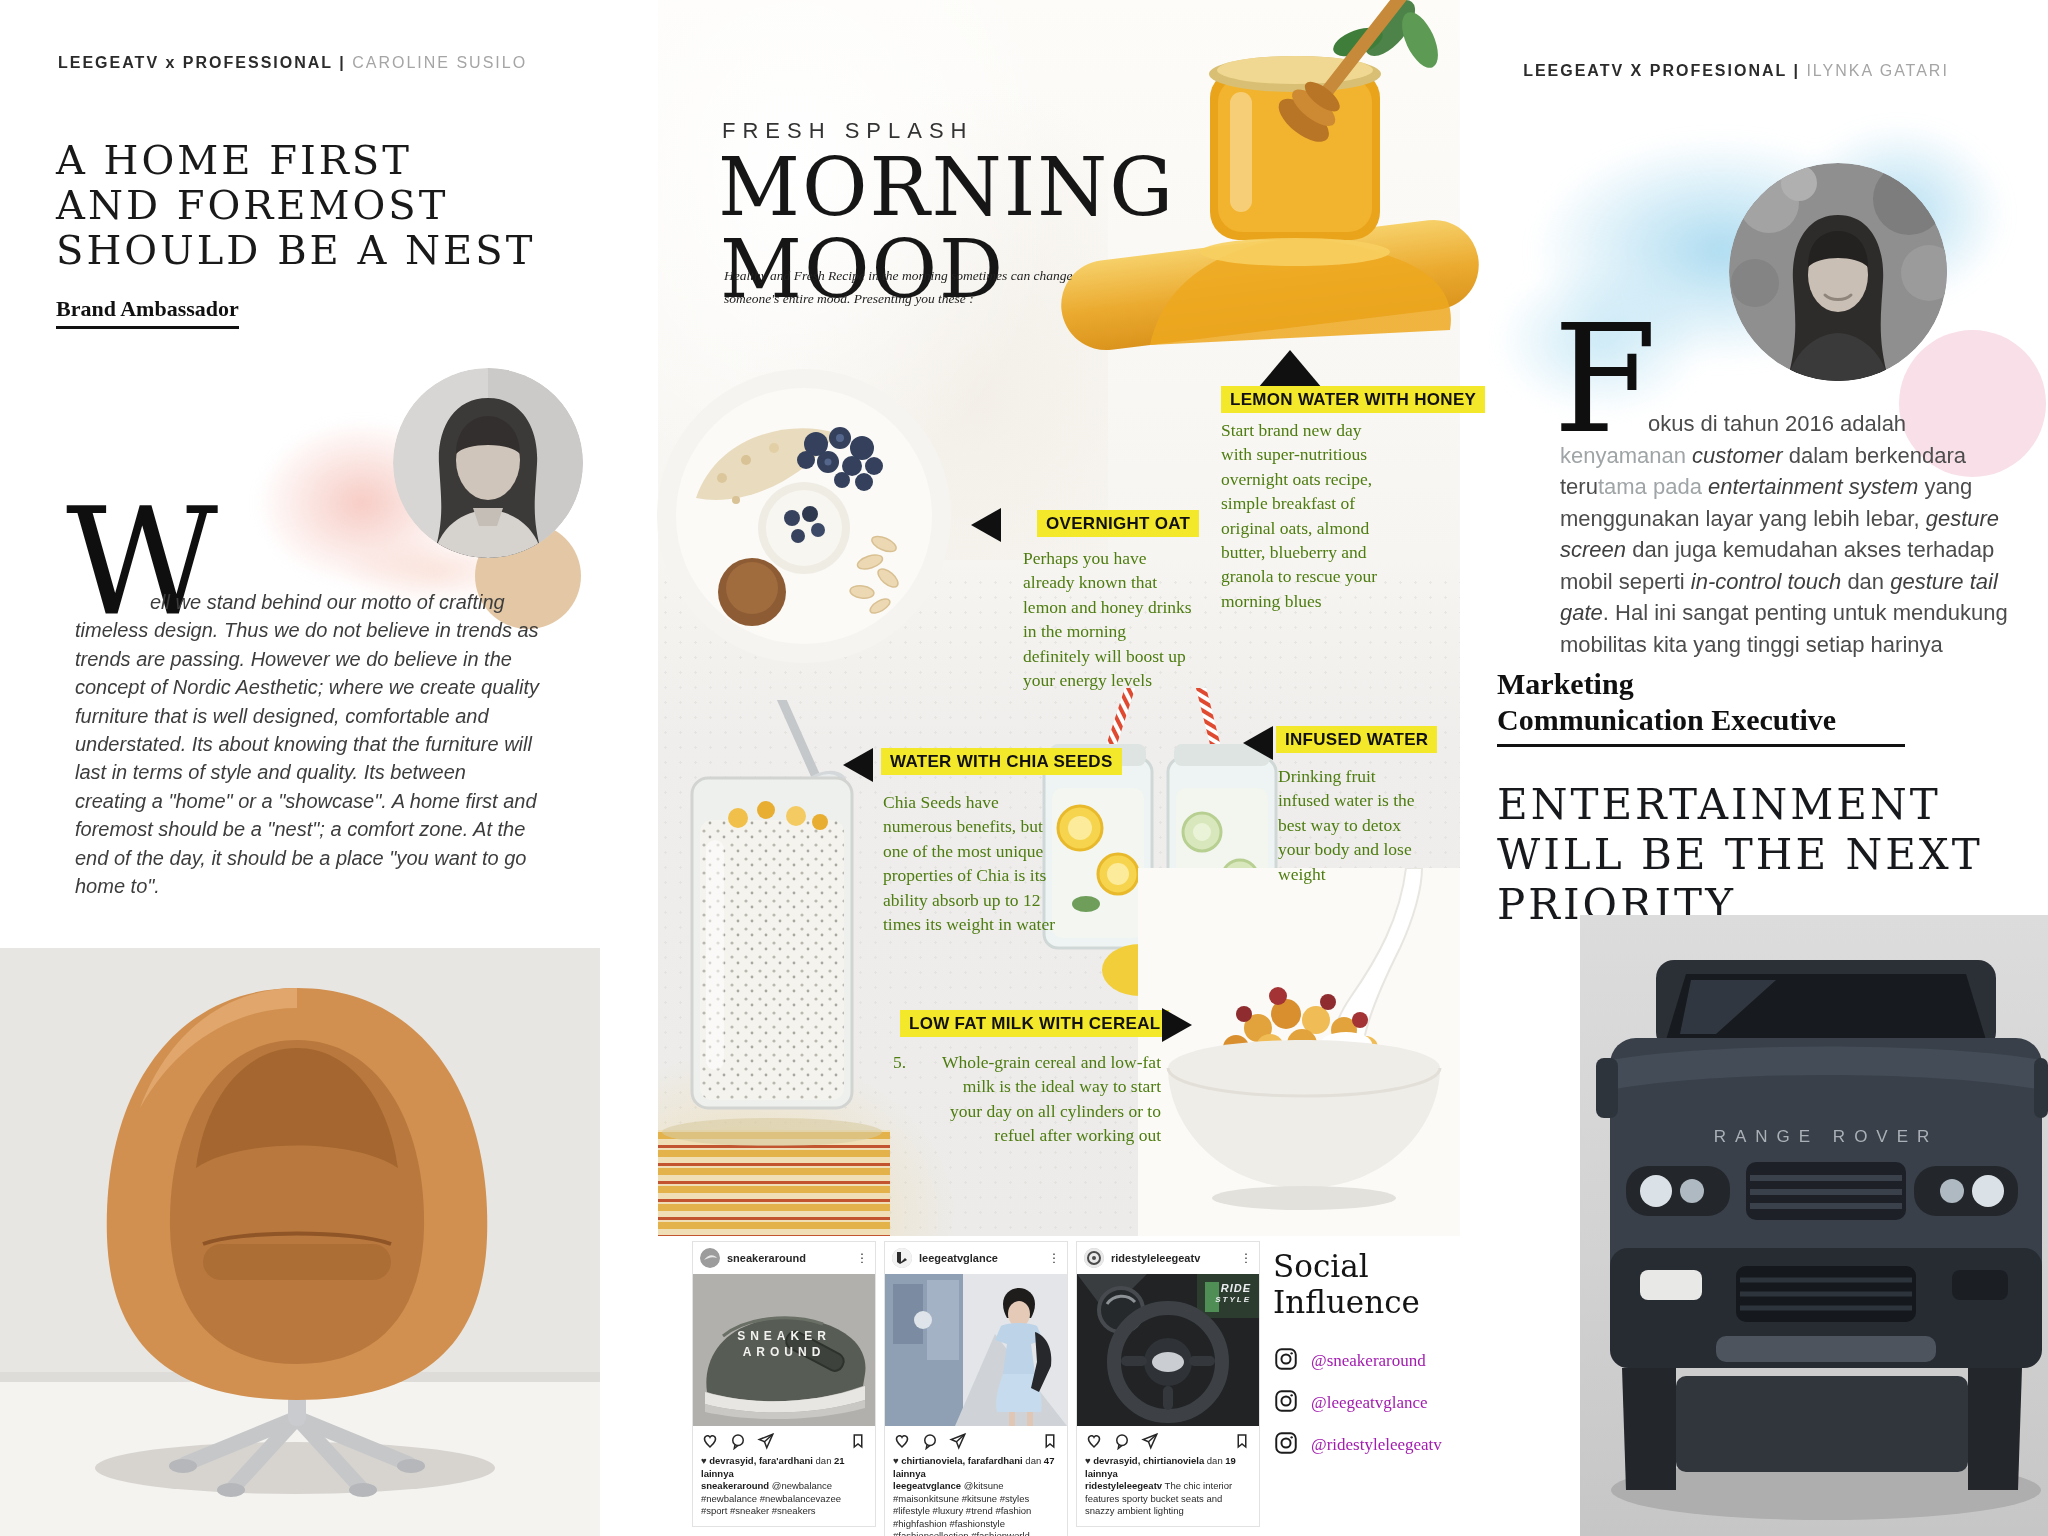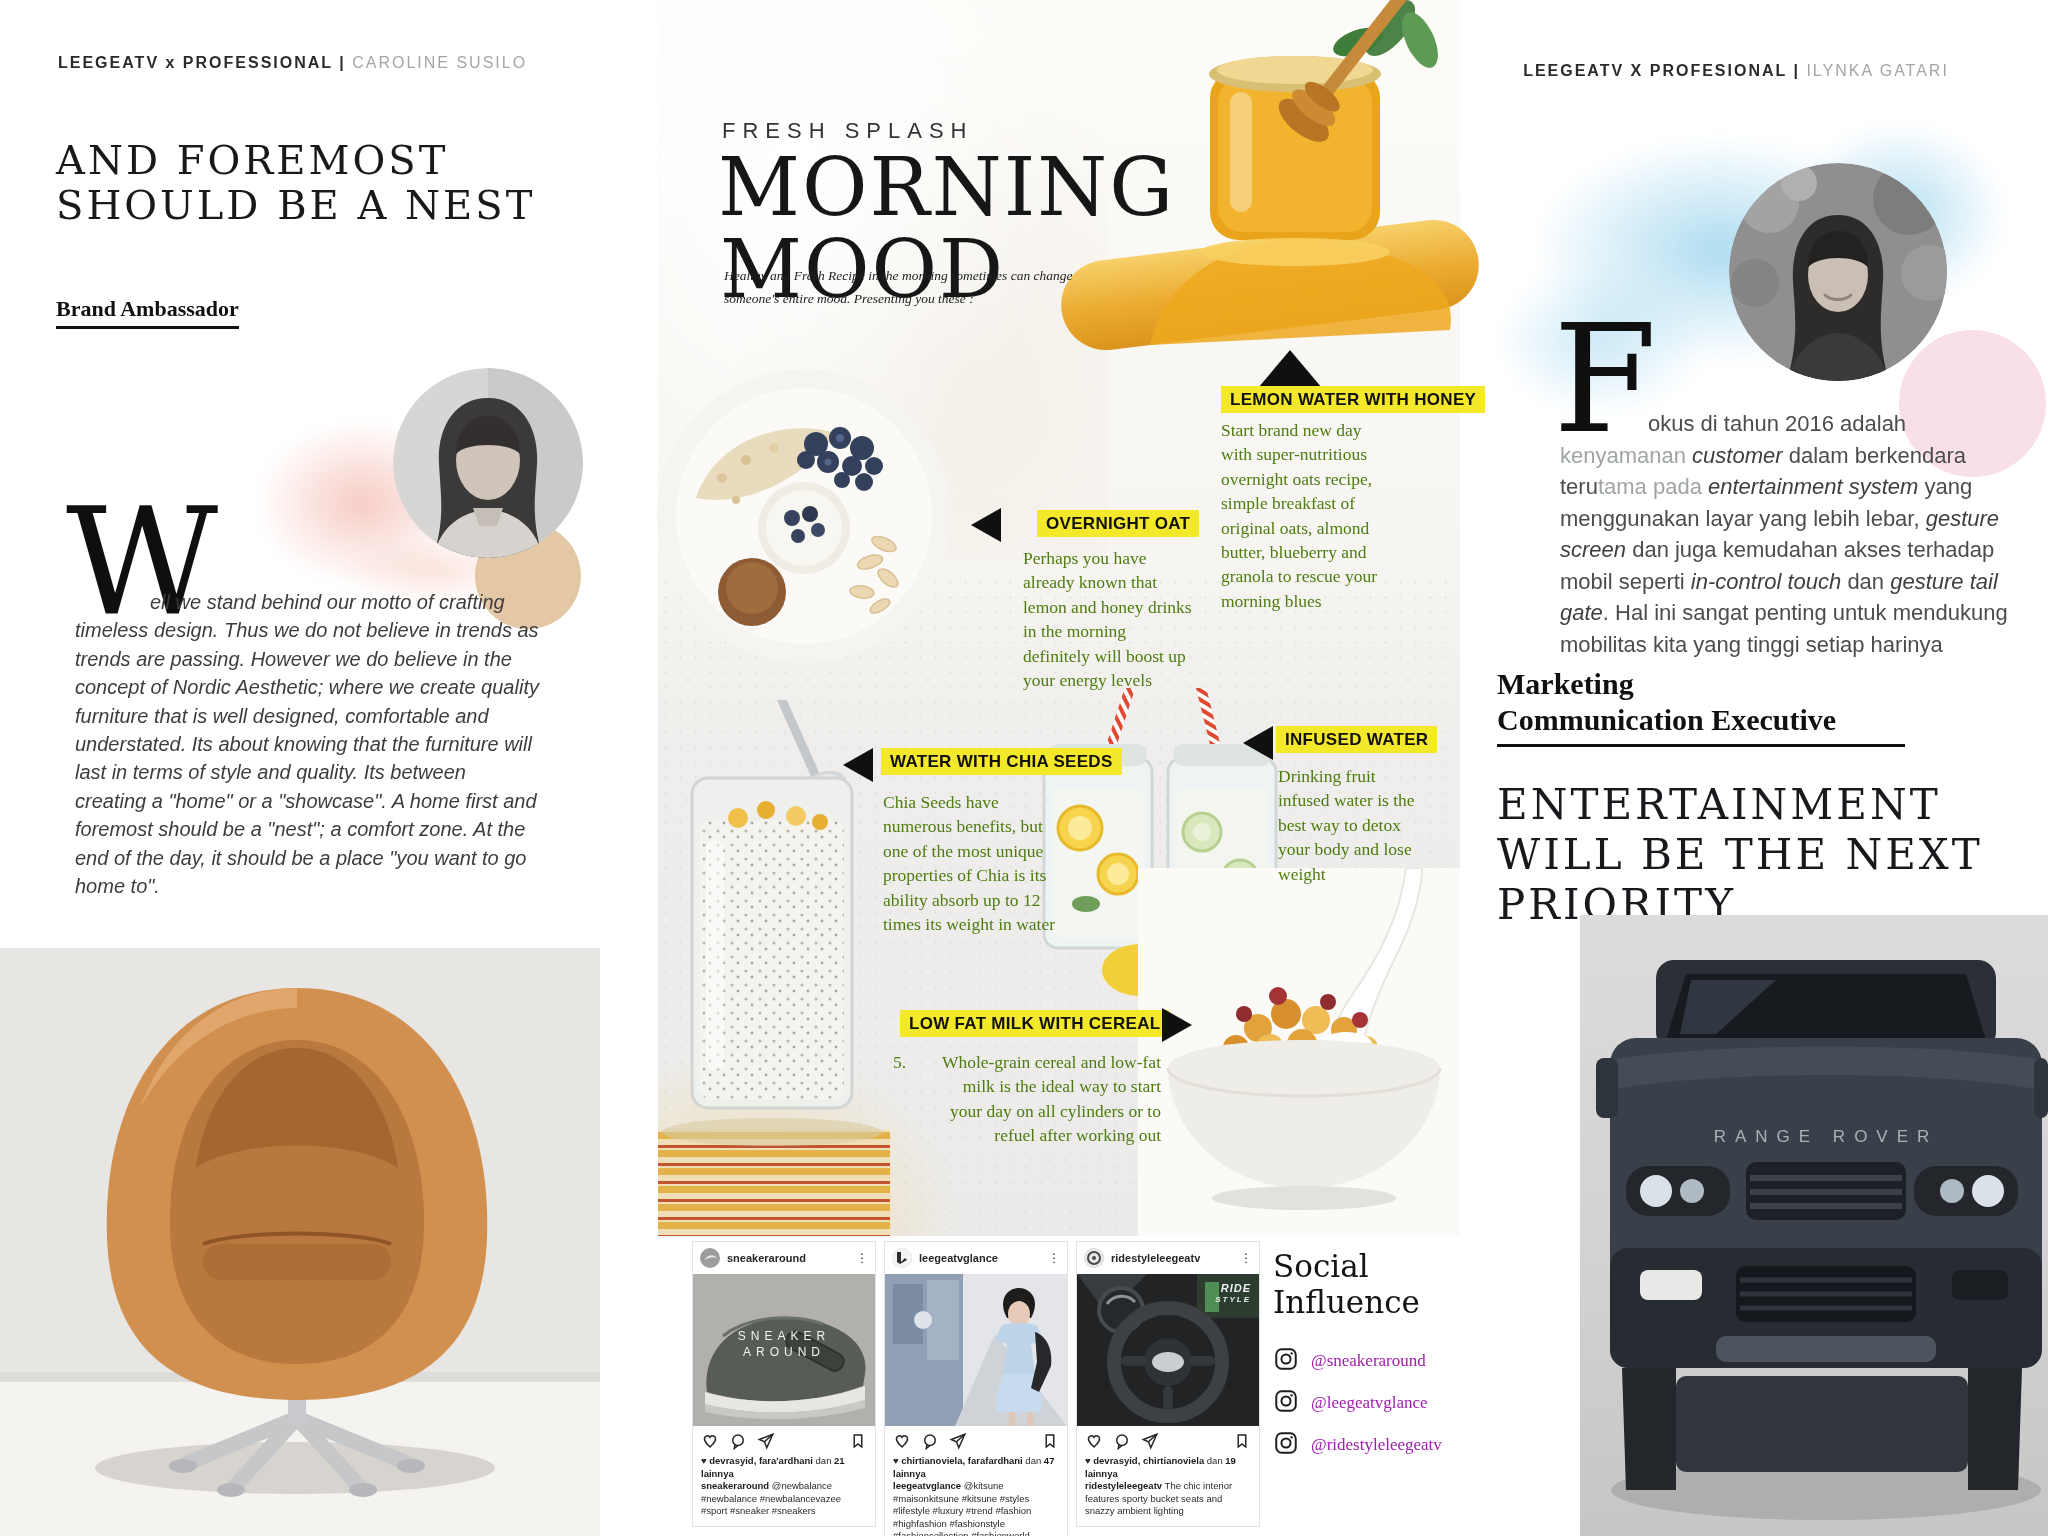"A HOME FIRST" div { html: none -> <div>A HOME FIRST</div> }
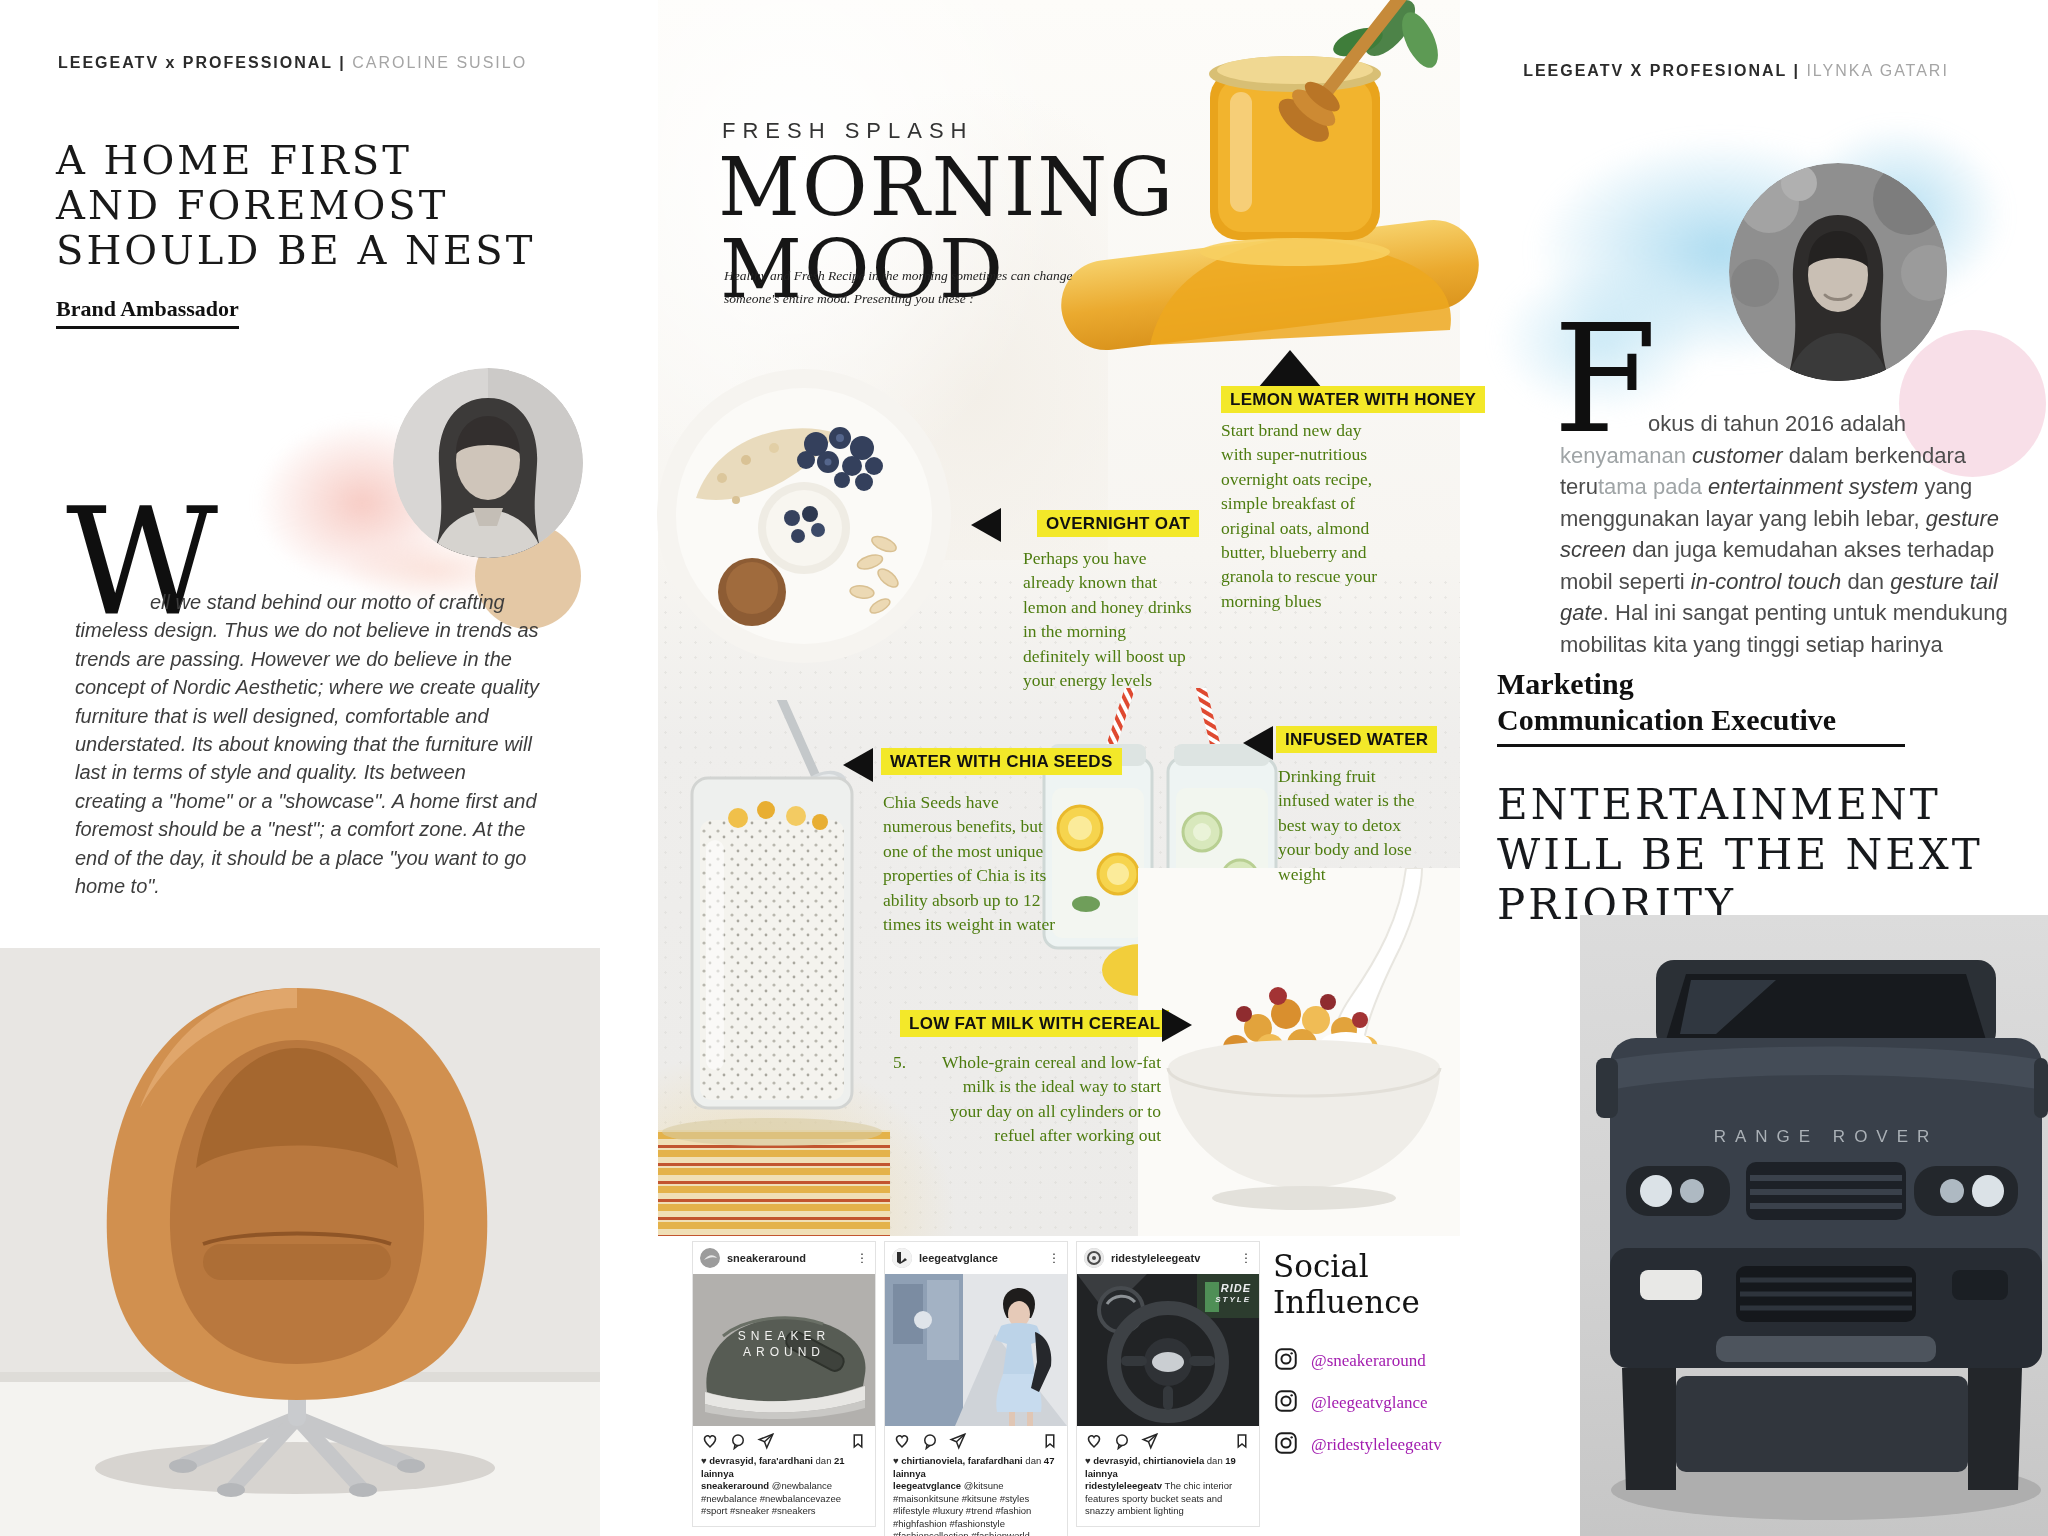"SNEAKER" div.ig-img { font-weight: none -> bold }
